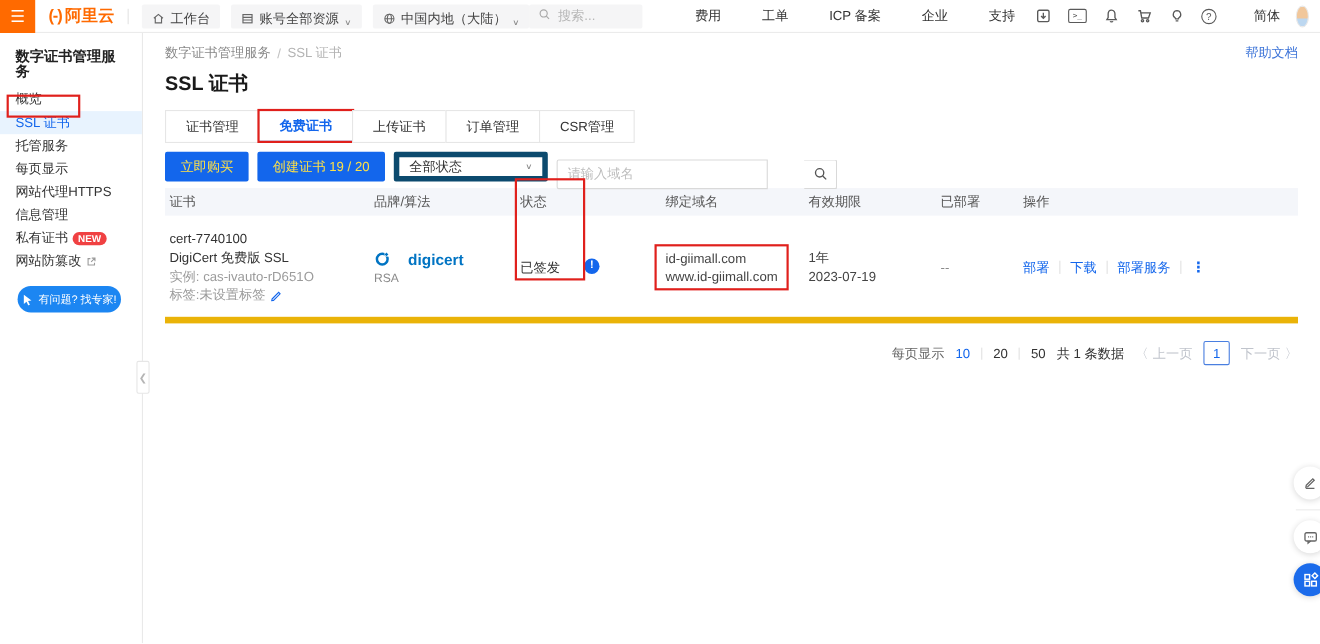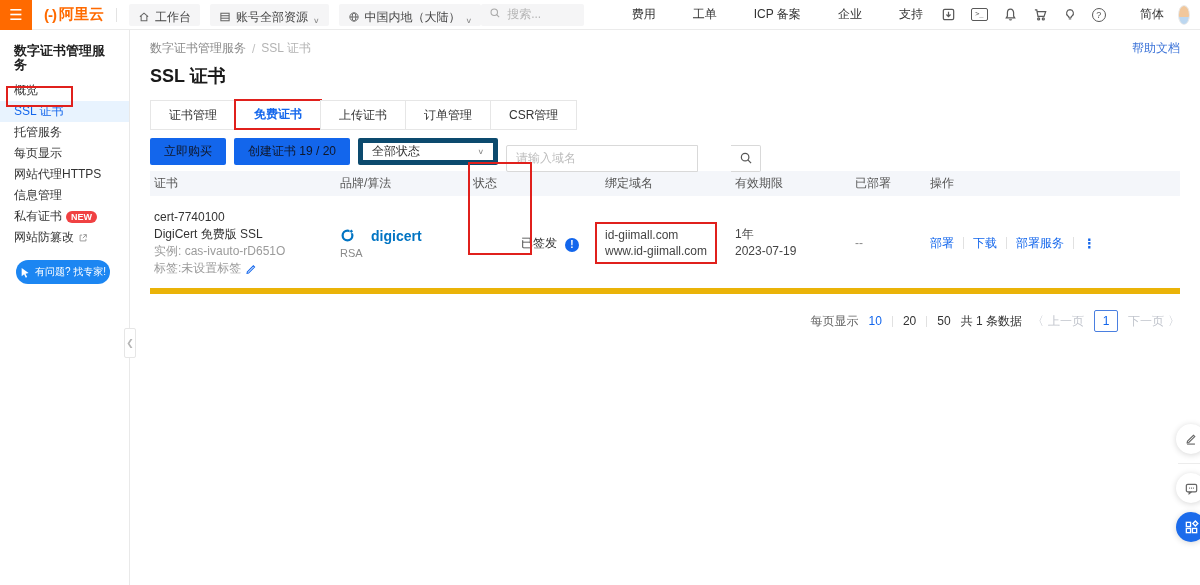"立即购买" .btn-primary { color: #0f172a -> #fde047 }
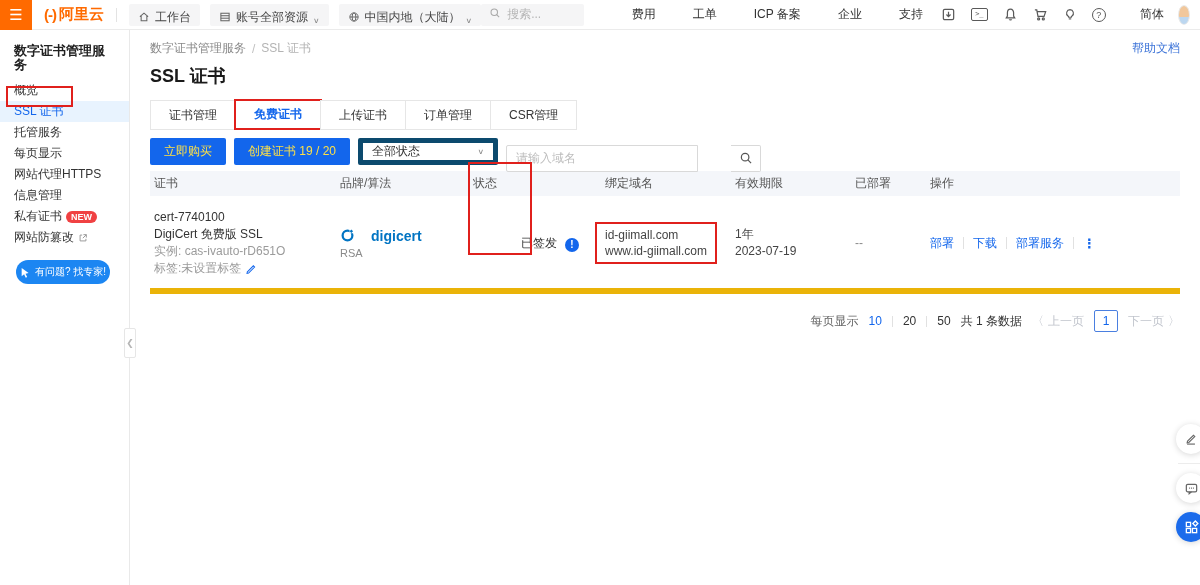"已签发" .status-cell { align-items: flex-end -> flex-start; gap: 8px -> 22px; margin-left: 48px -> none }
